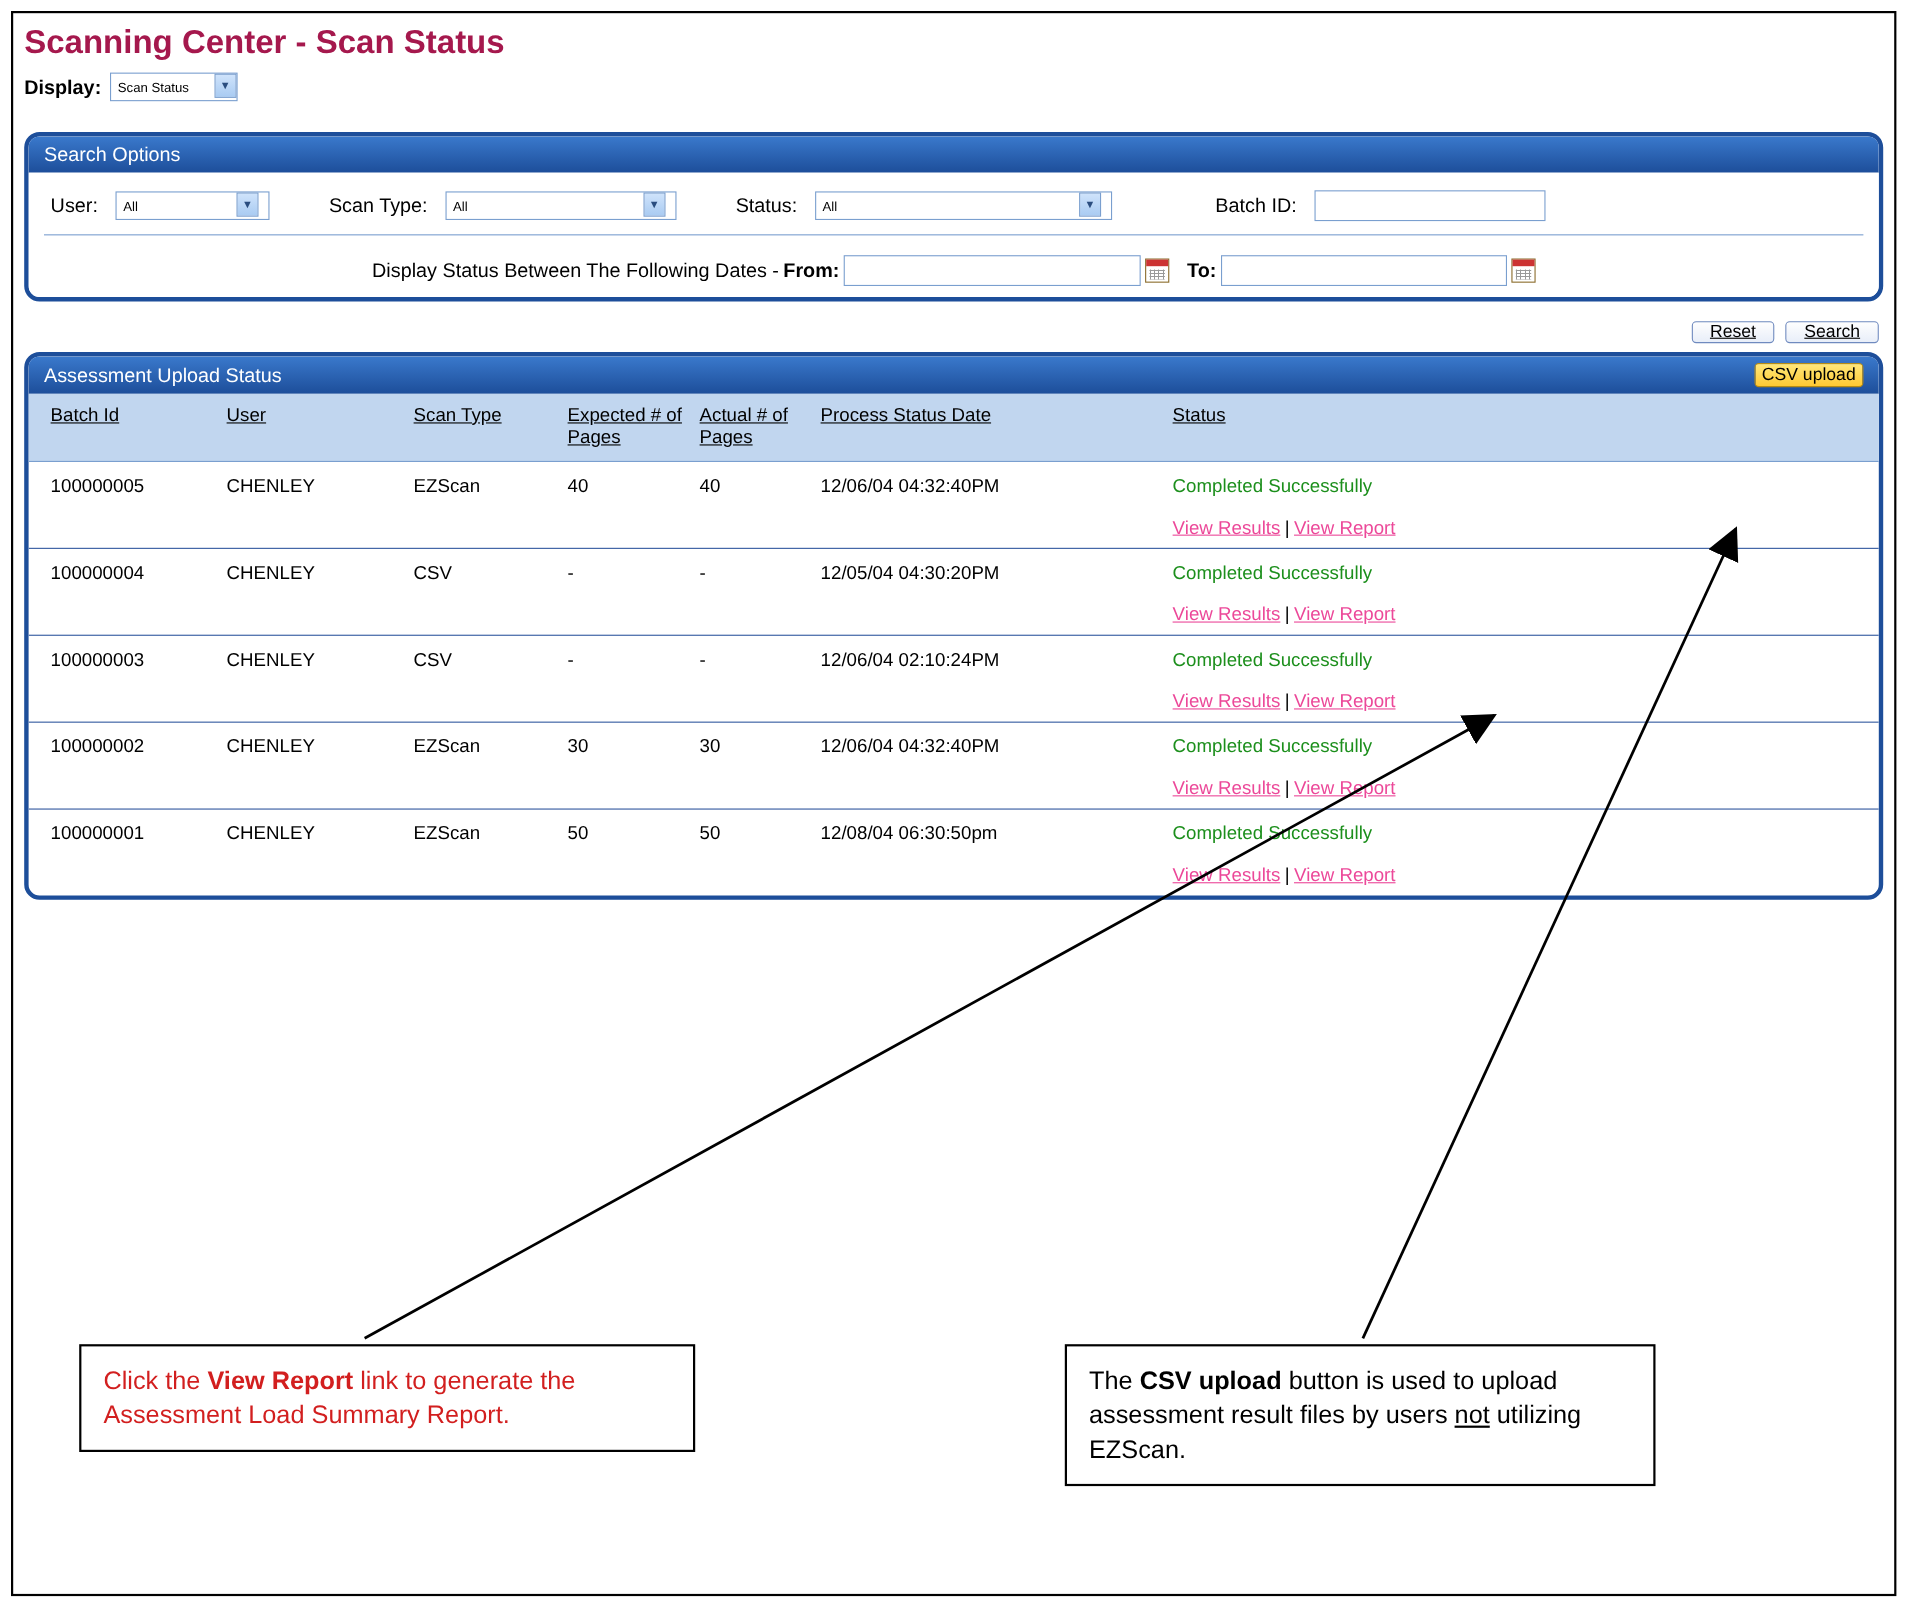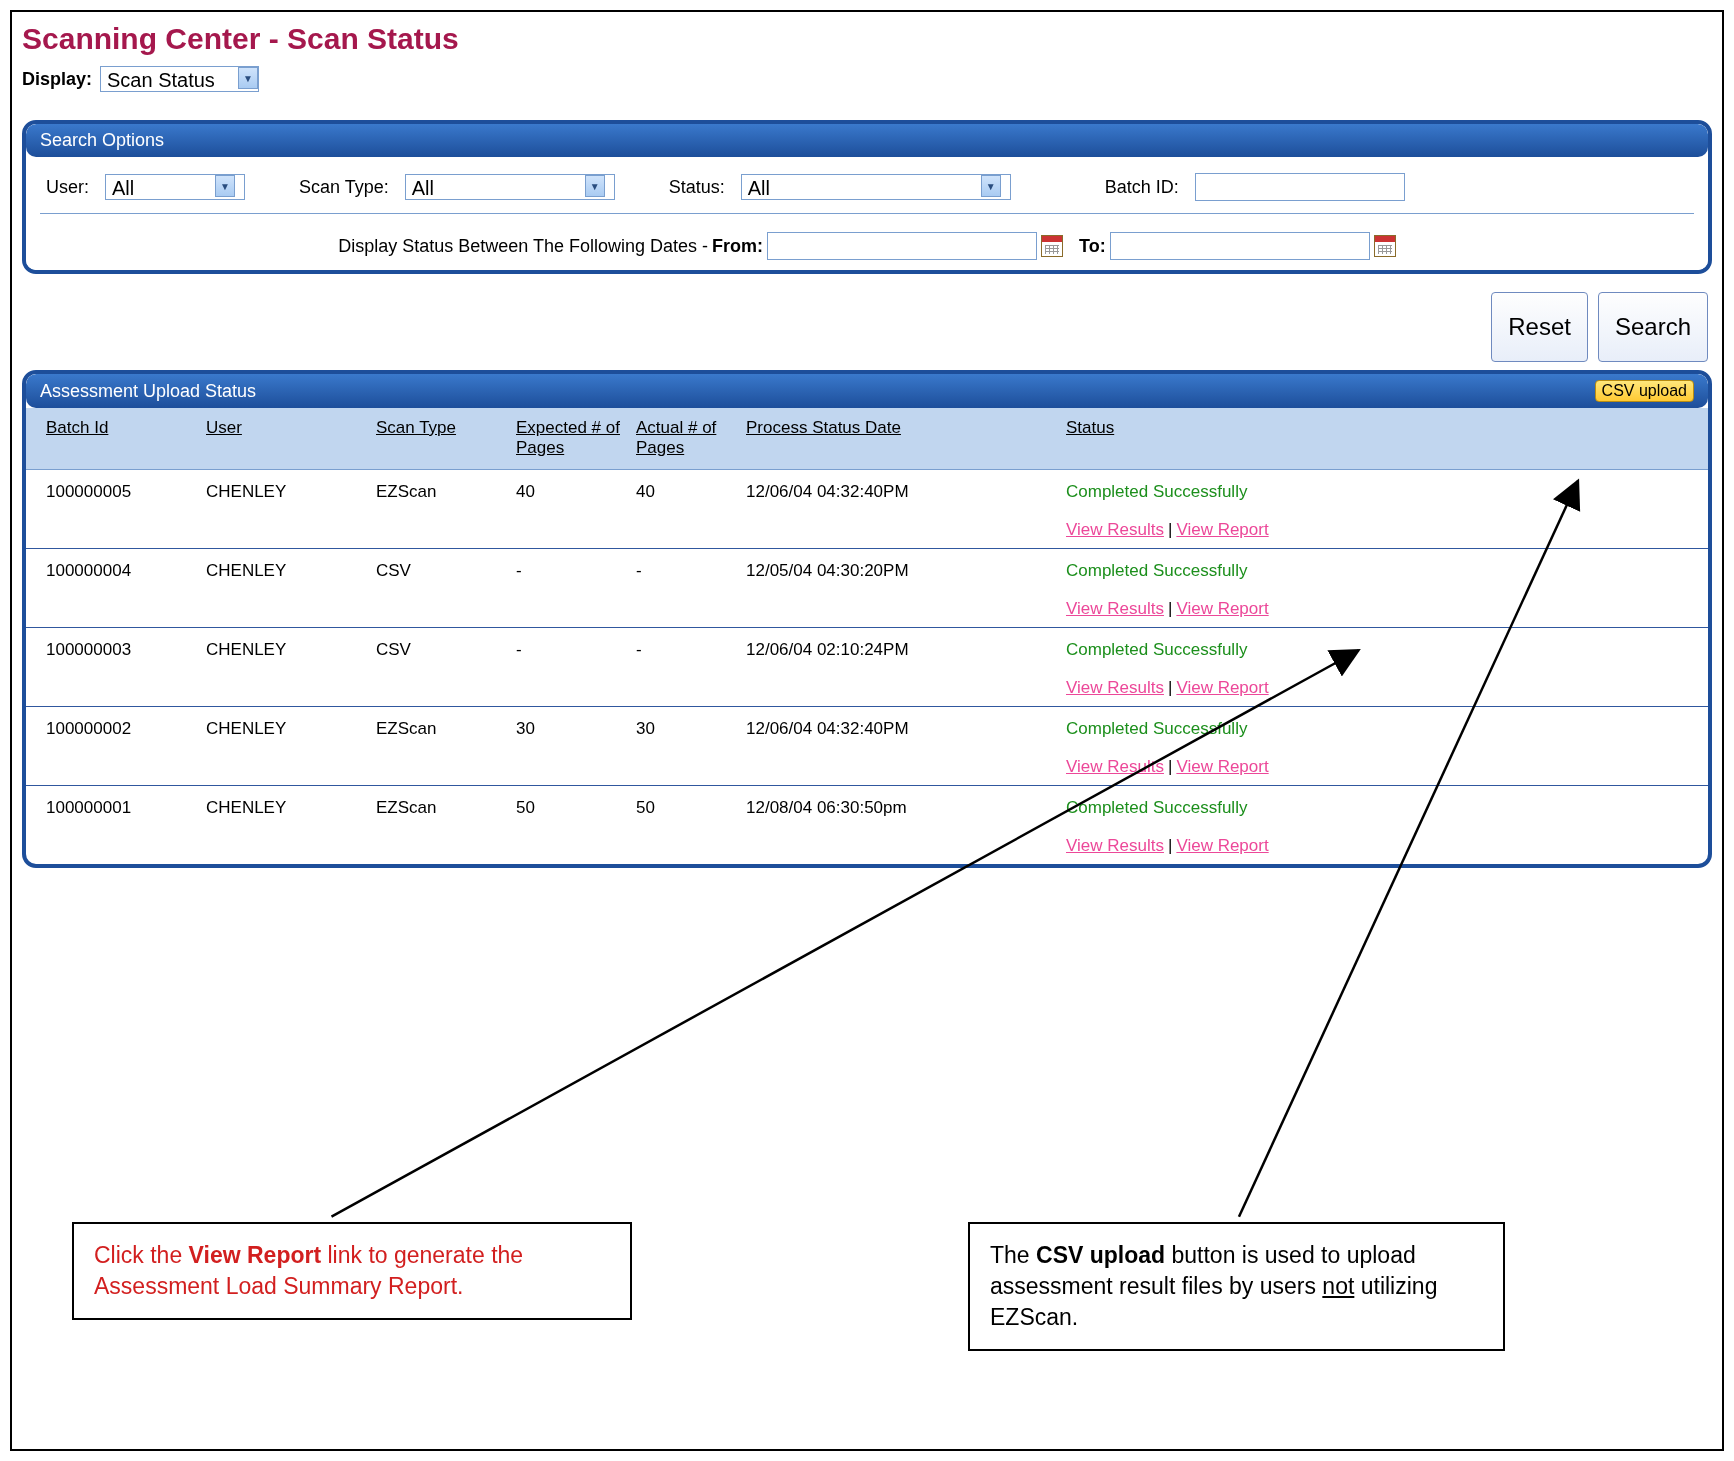"Scan Status" .select-text { font-size: 20px -> 12px }
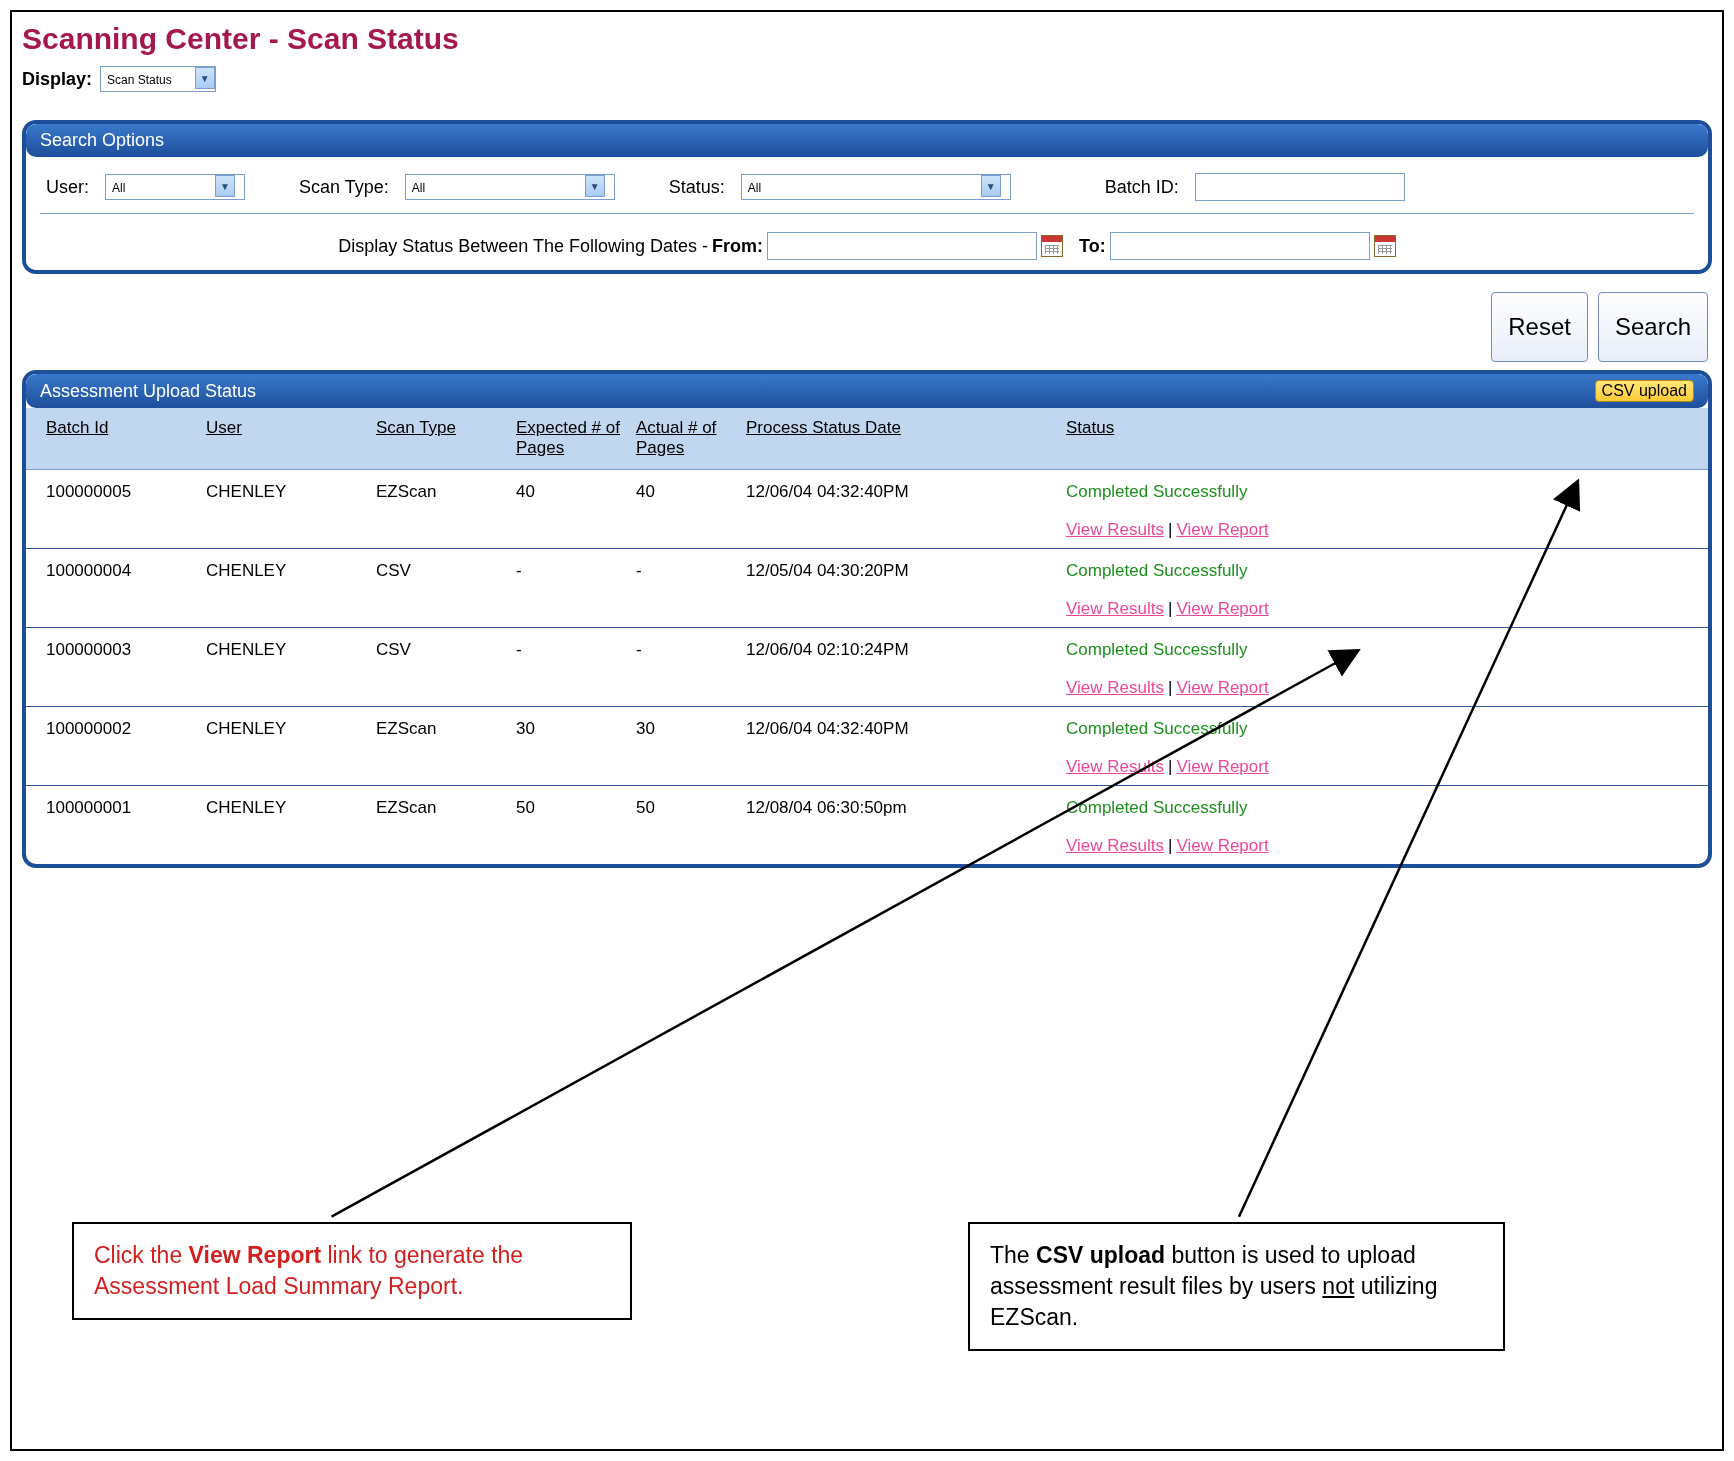"Search Options" .panel-header { border-radius: 10px -> none }
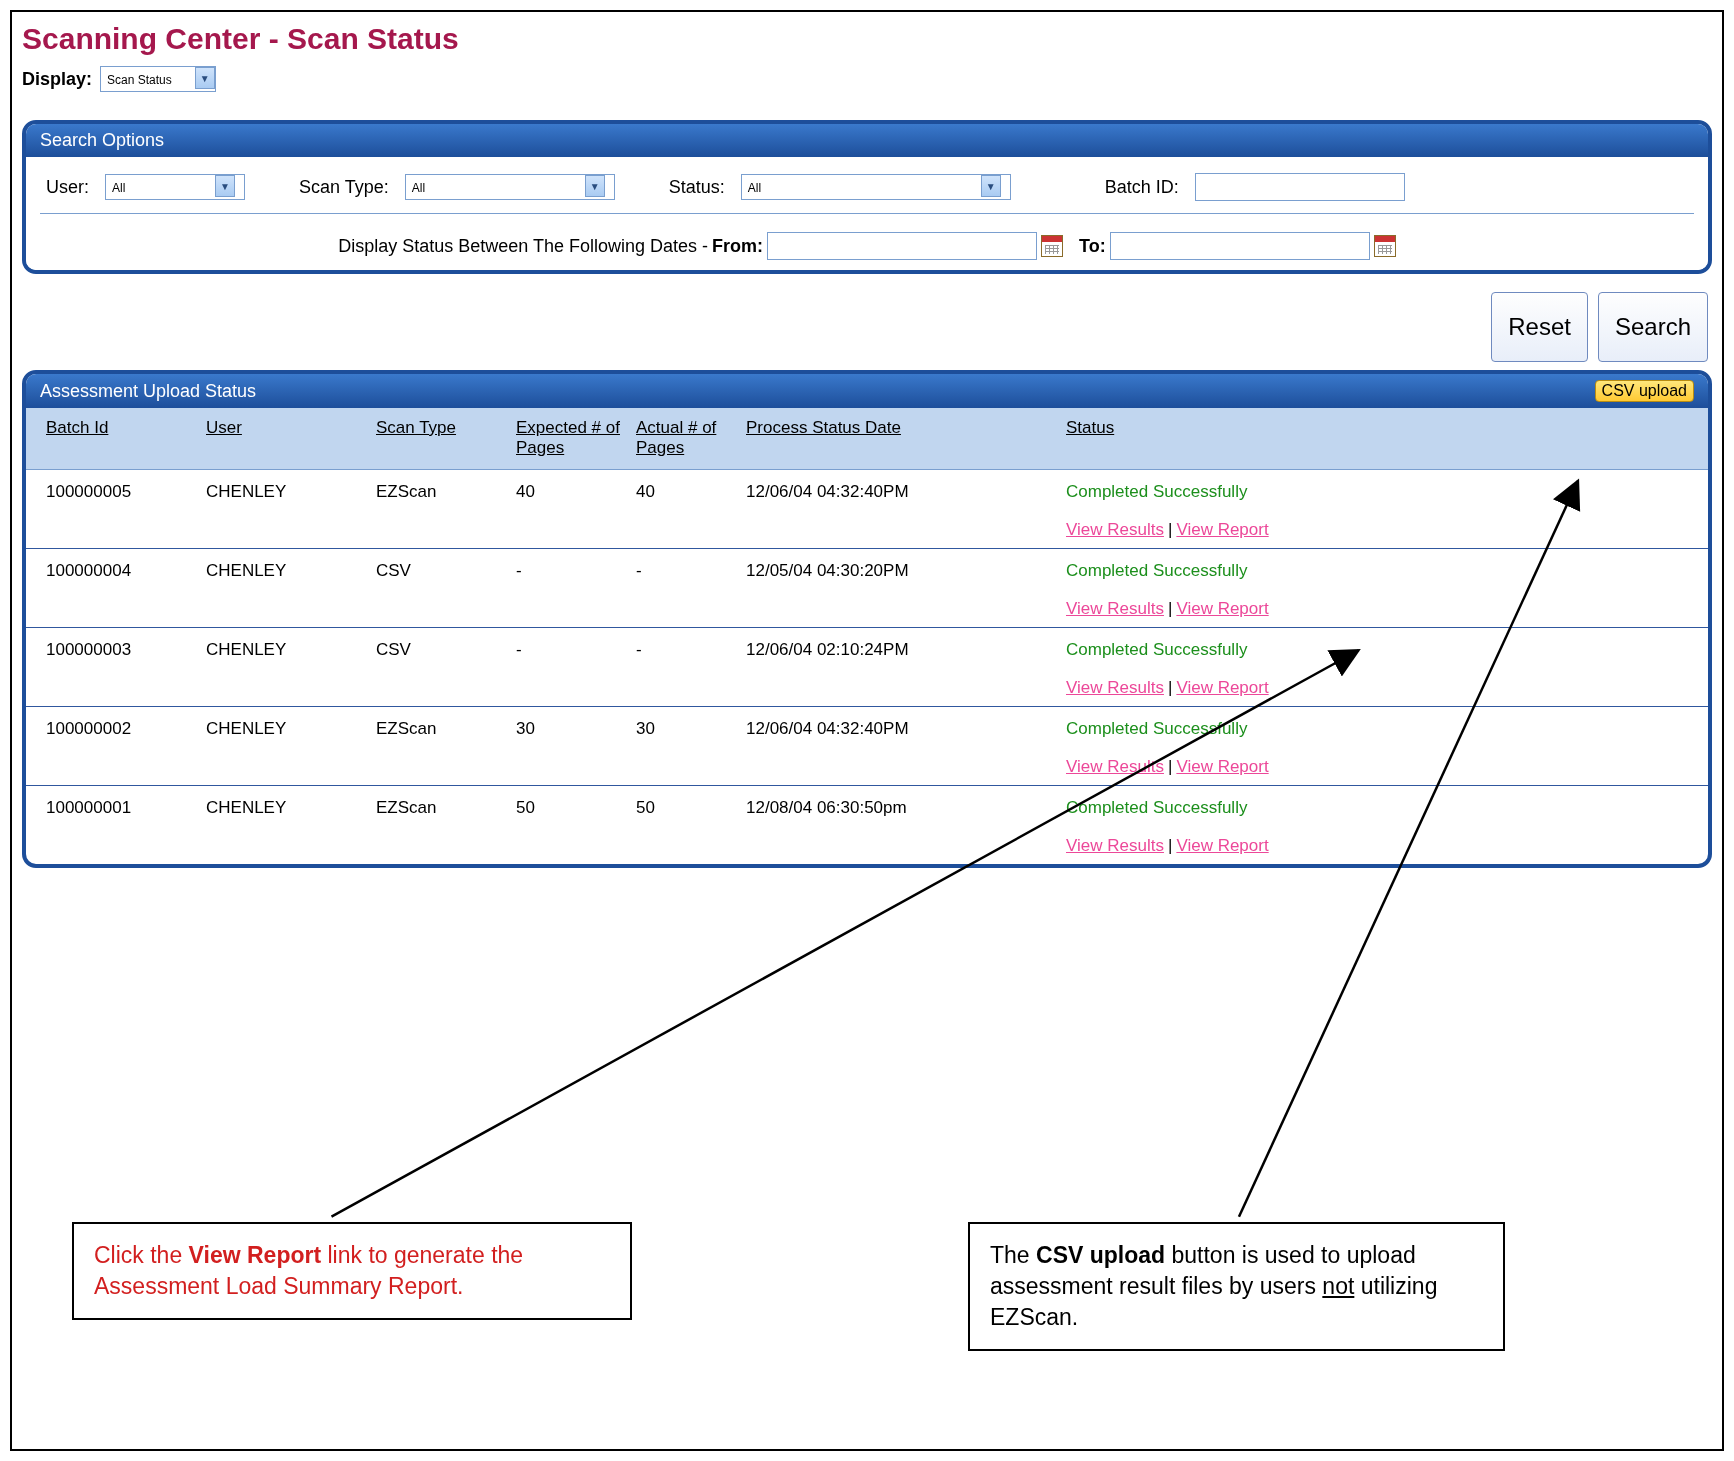"Reset" .btn { font-size: 24px -> 16px; padding: 20px 16px -> 0 16px; text-decoration: none -> underline }
